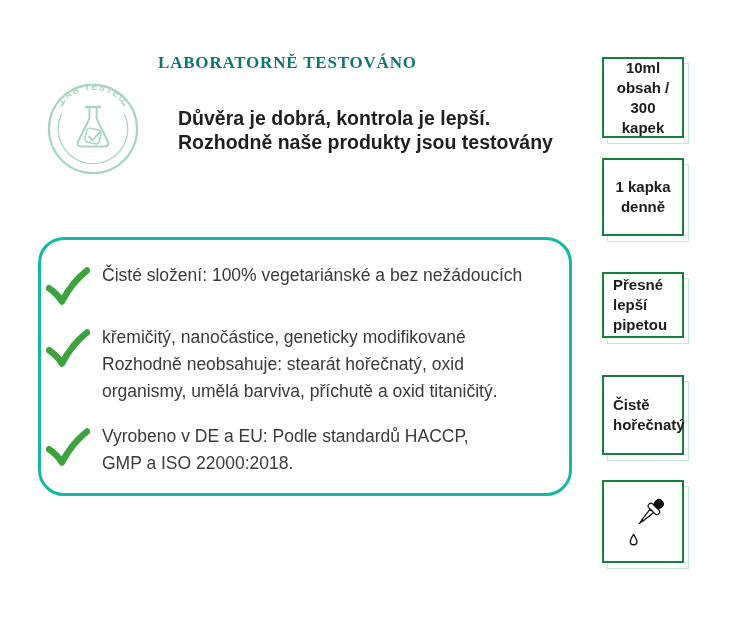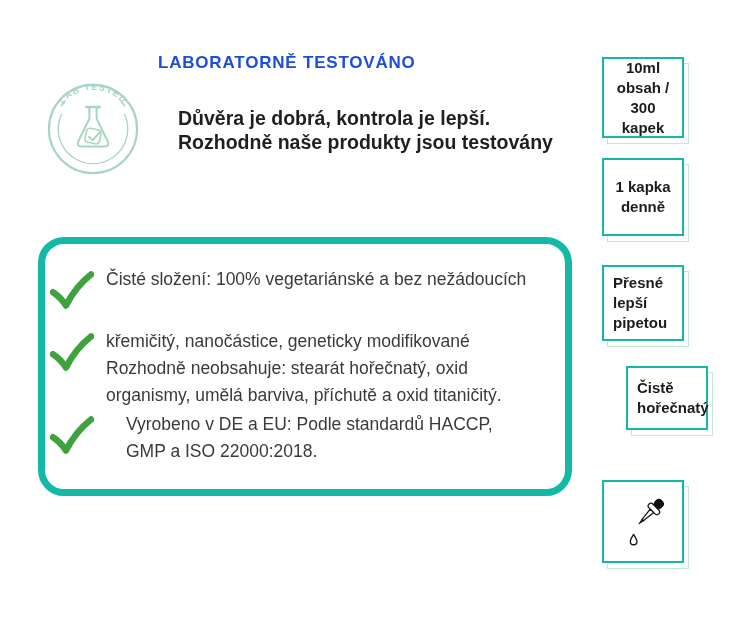"LABORATORNĚ TESTOVÁNO" .title { color: #1d4ed8 -> #0f766e; font-family: none -> Liberation Serif, serif }
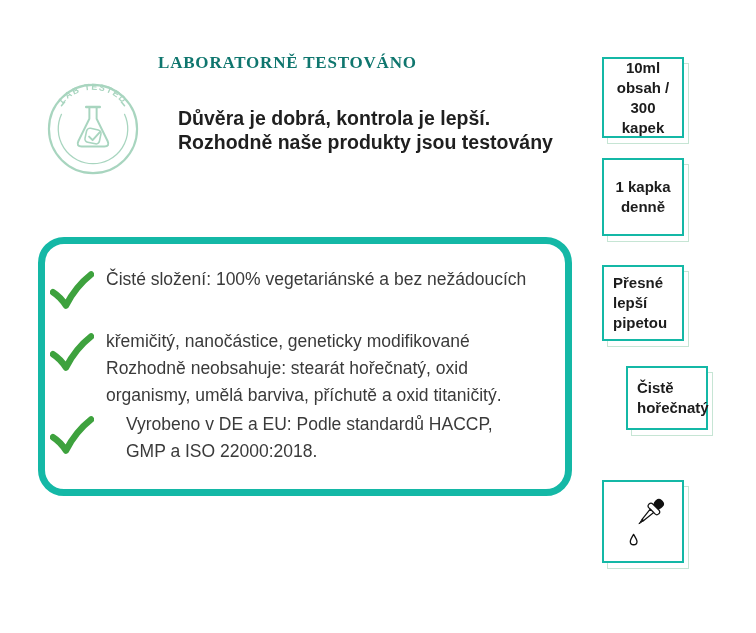"10ml" .card { border: 2px solid #14b8a6 -> 2px solid #15803d }
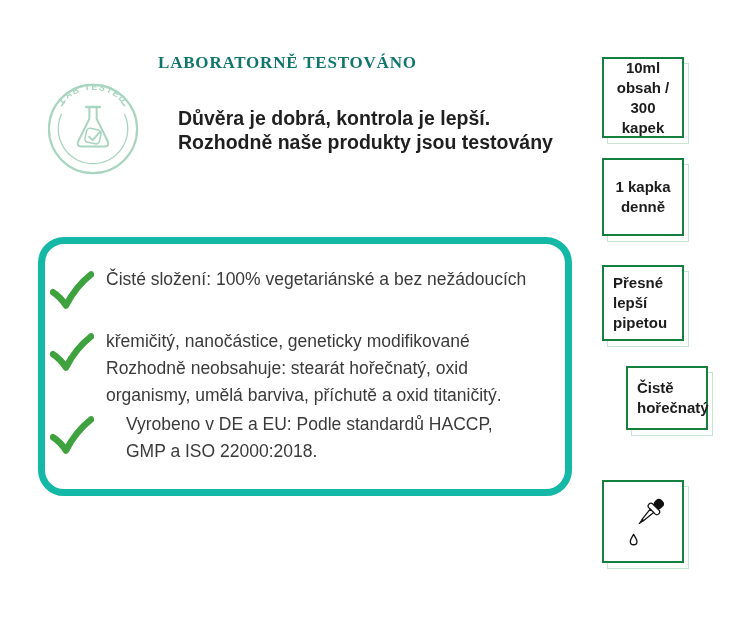"Čisté složení: 100% vegetariánské a" .panel { border: 7px solid #14b8a6 -> 3px solid #14b8a6 }
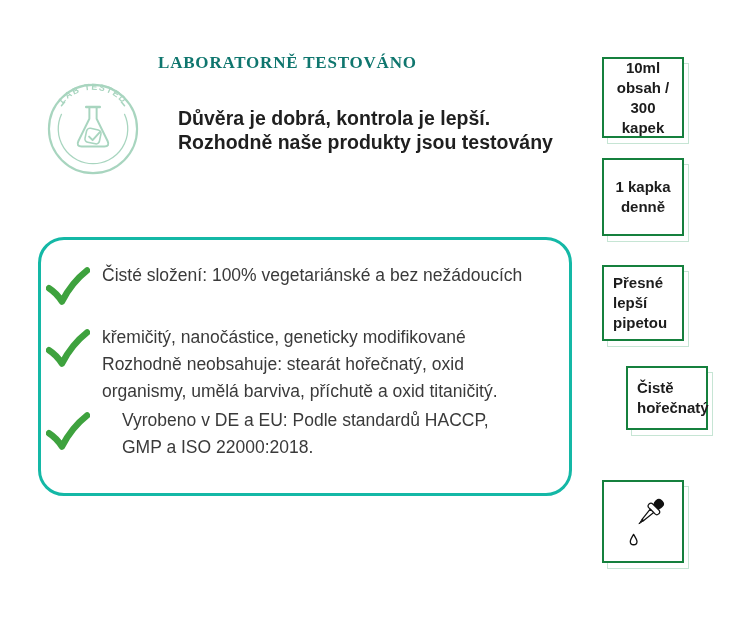"Přesné" div.cardwrap { height: 76px -> 66px; top: 265px -> 272px }
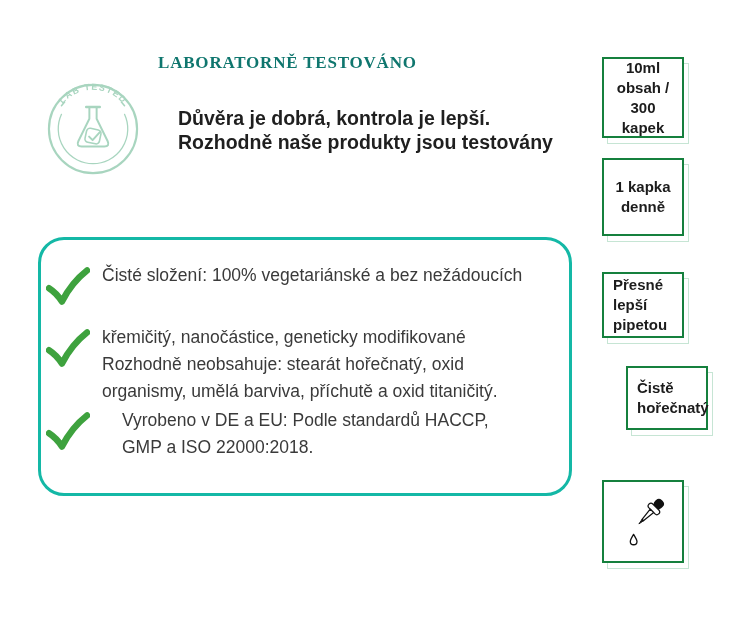"Čistě" div.cardwrap { height: 64px -> 80px; margin-left: 24px -> none; top: 366px -> 375px }
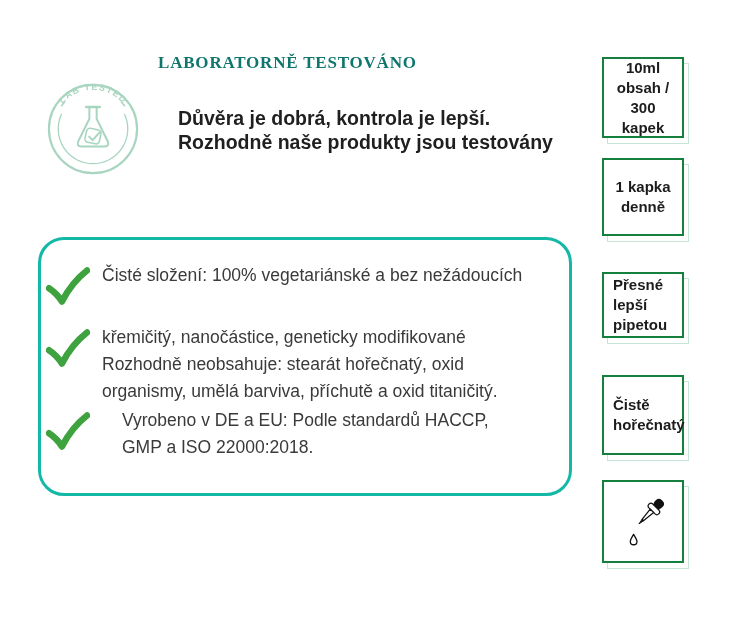"Vyrobeno v DE a EU:" .row + .row.gap2 { gap: 20px -> none; margin-top: 2px -> 18px }
